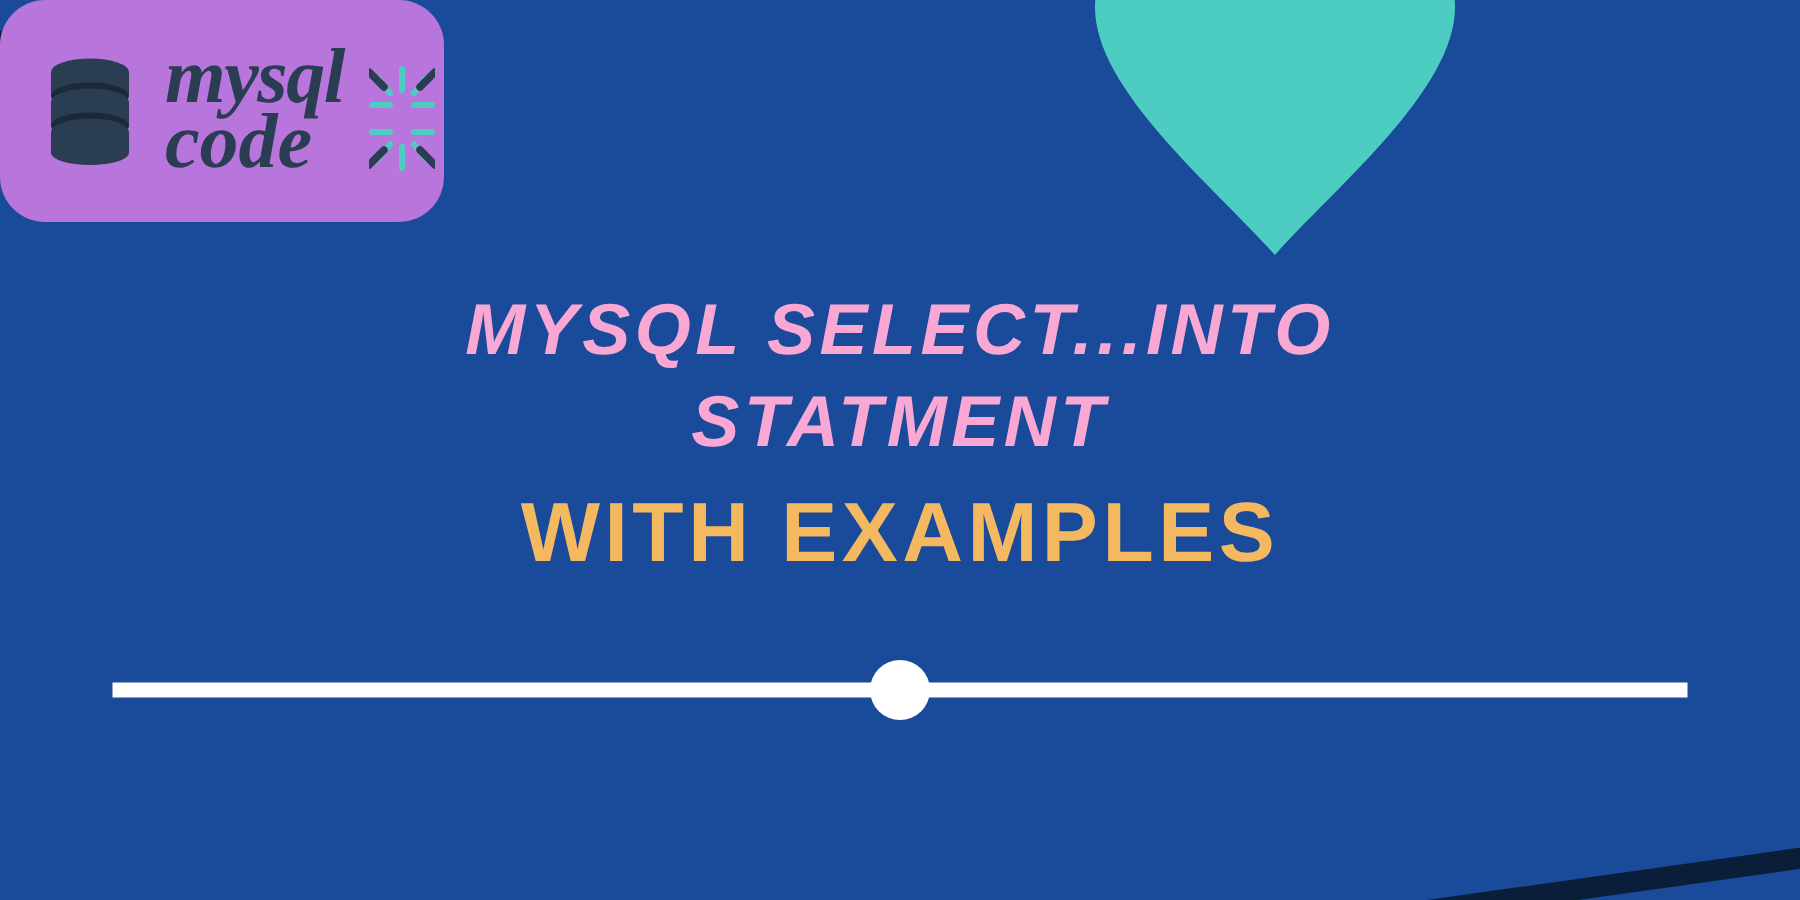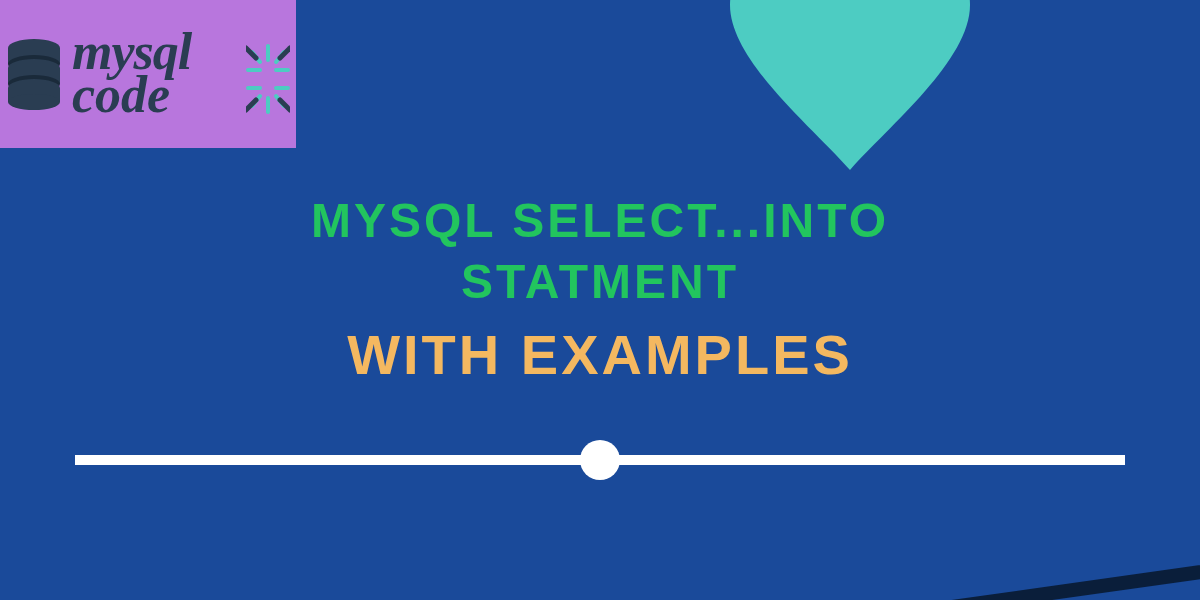"mysql" .logo-box { border-radius: none -> 30px; gap: 10px -> 22px; padding-left: 6px -> 32px }
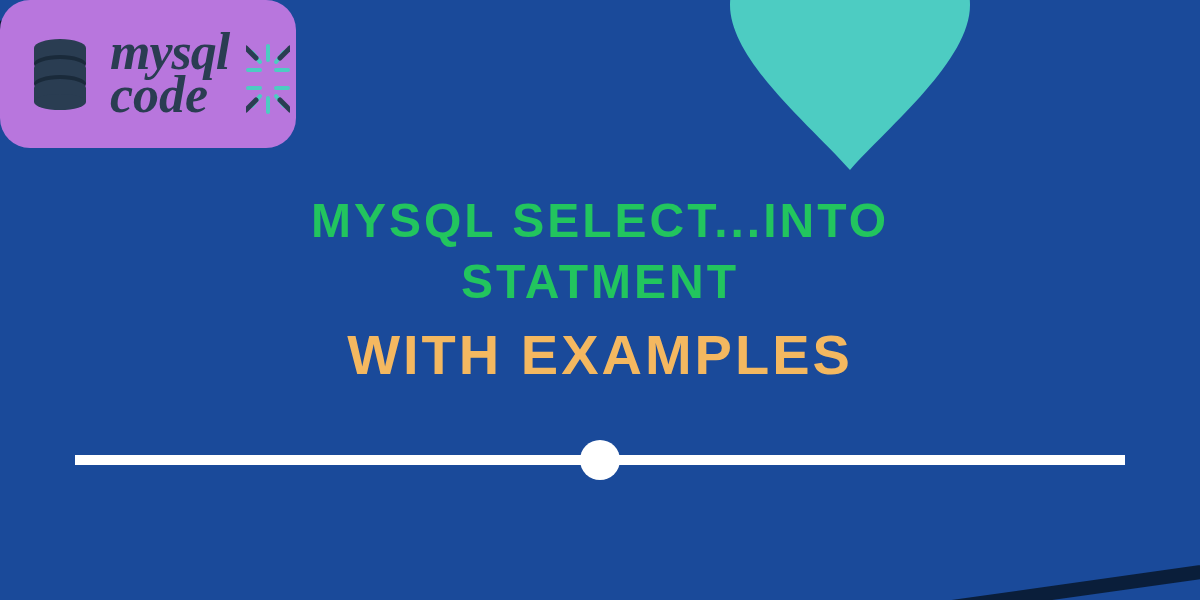"MYSQL SELECT...INTO" .title-white { color: #22c55e -> #f9a8d4; font-style: none -> italic }
